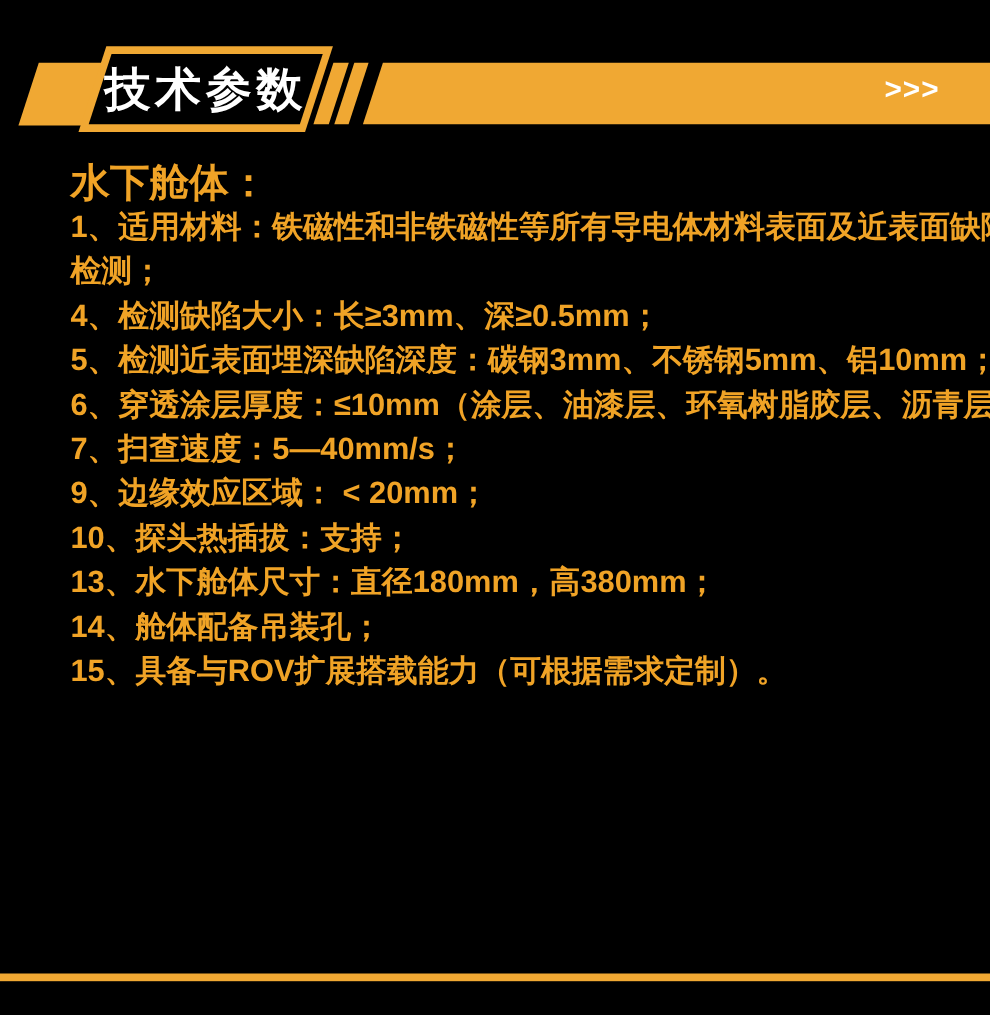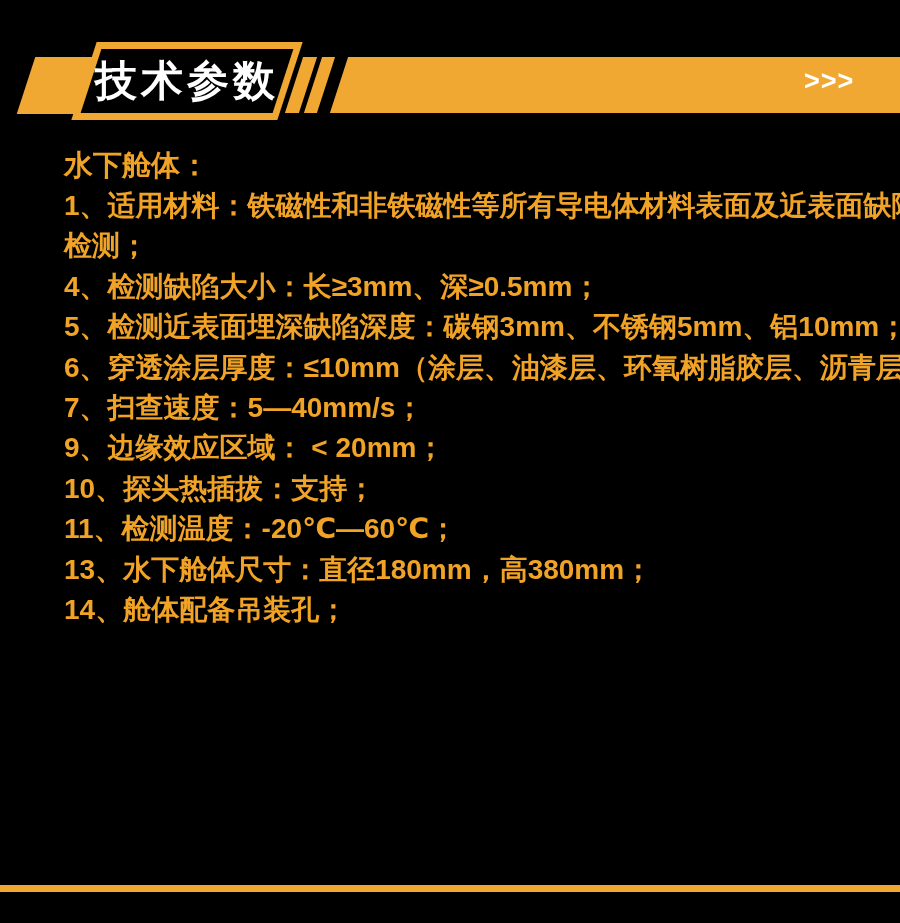"水下舱体：" .spec-title { font-size: 29px -> 36px }
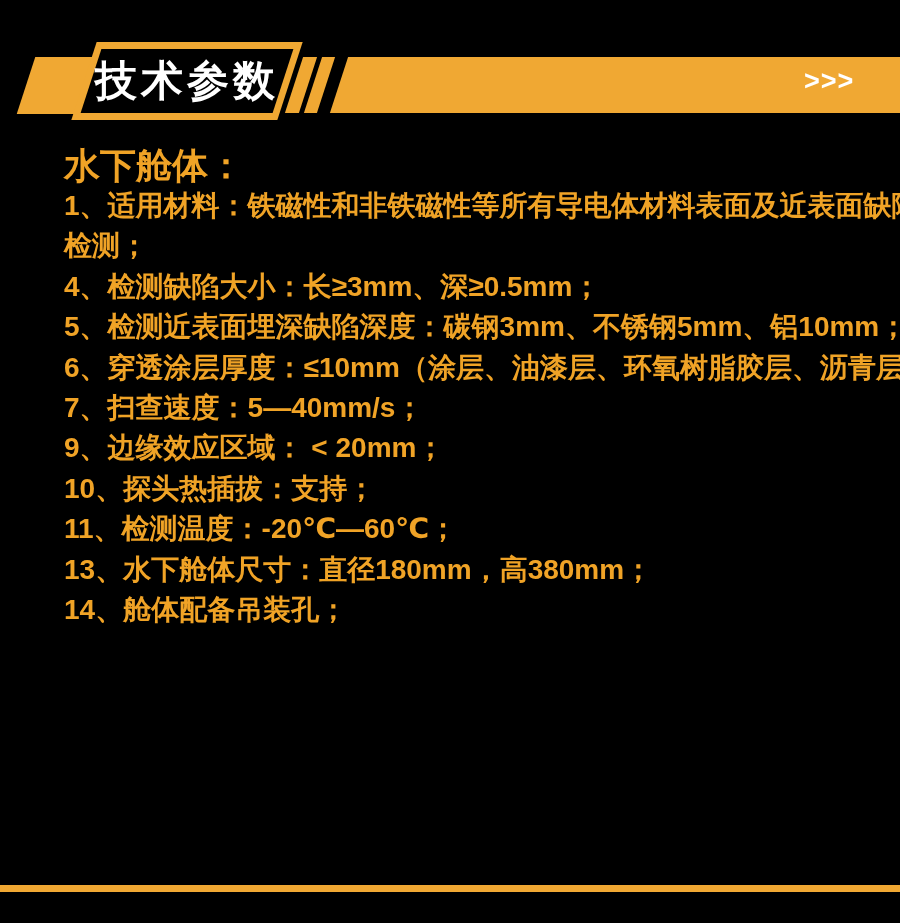"11、检测温度：-20℃—60℃；" div.line { html: <div>11、检测温度：-20℃—60℃；</div> -> none }
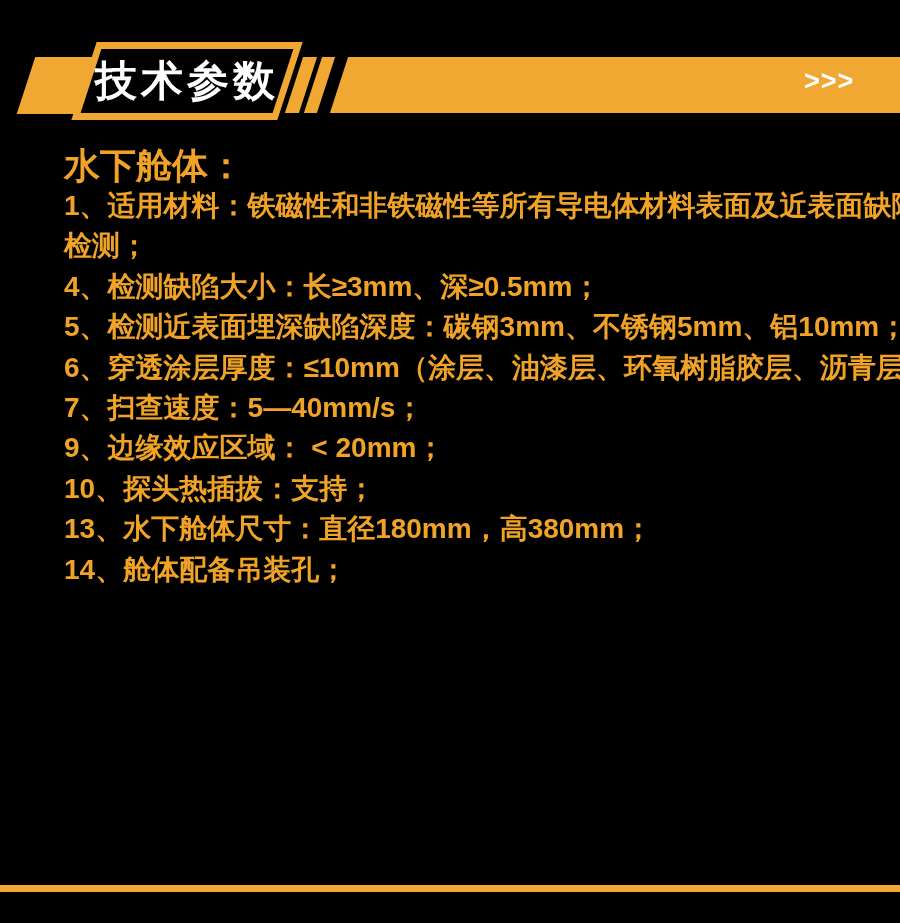"15、具备与ROV扩展搭载能力（可根据需求定制）。" div.line { html: none -> <div>15、具备与ROV扩展搭载能力（可根据需求定制）。</div> }
